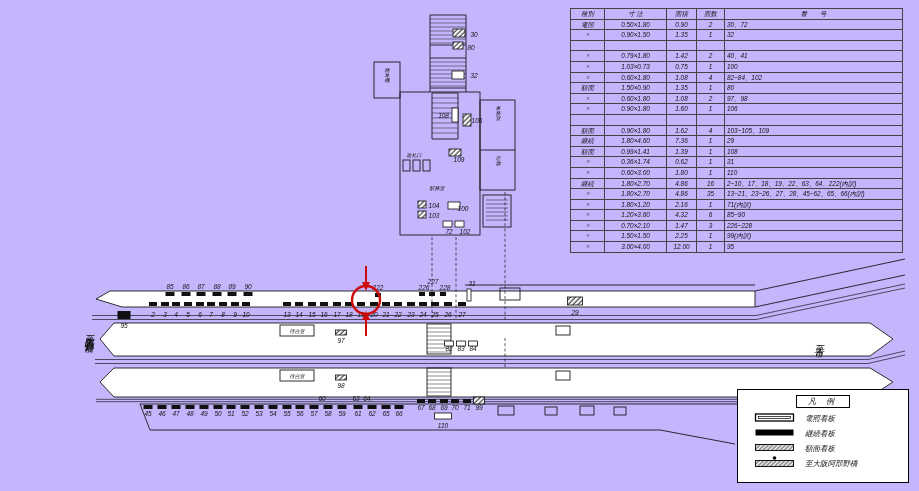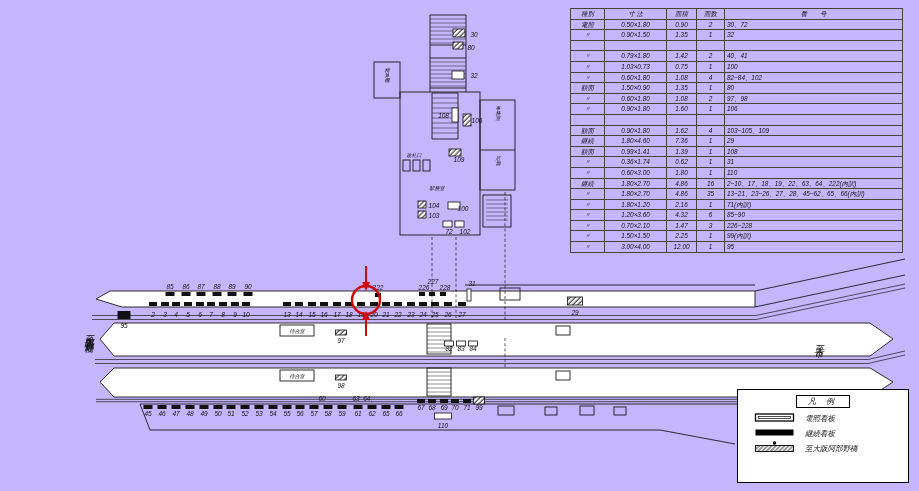"額面看板" div.legend-item { html: none -> <div> <svg> <defs> <pattern> <rect></rect> <line></line> </pattern> </defs> <rect></rect> </svg> <span>額面看板</span> </div> }
